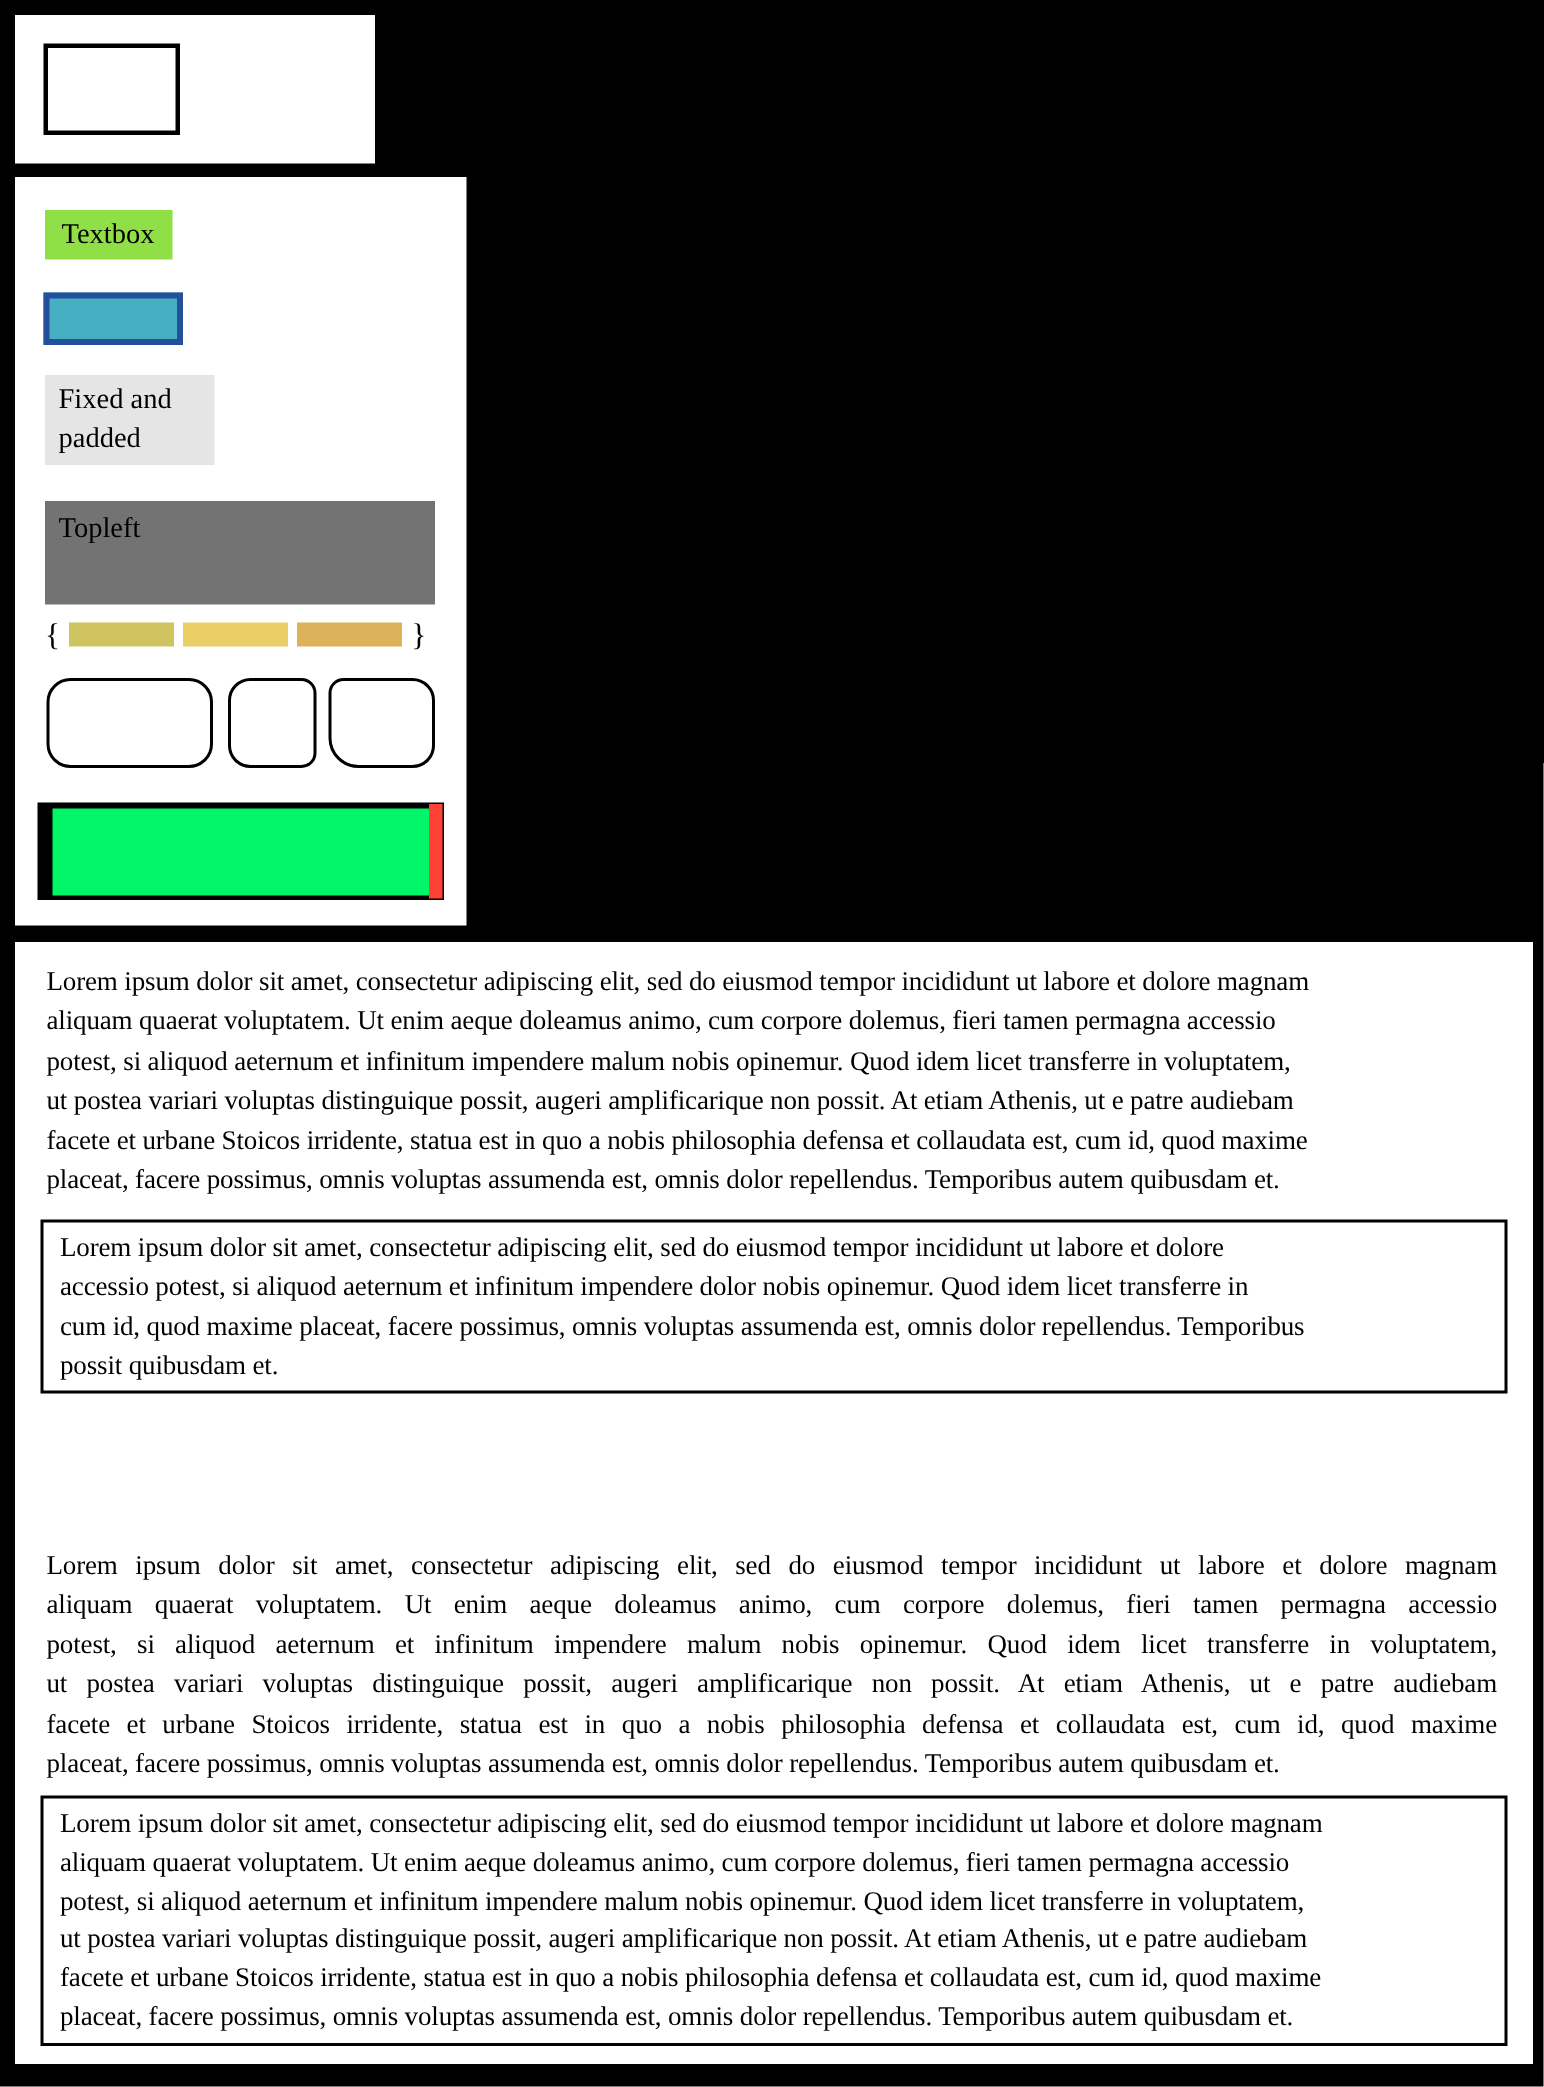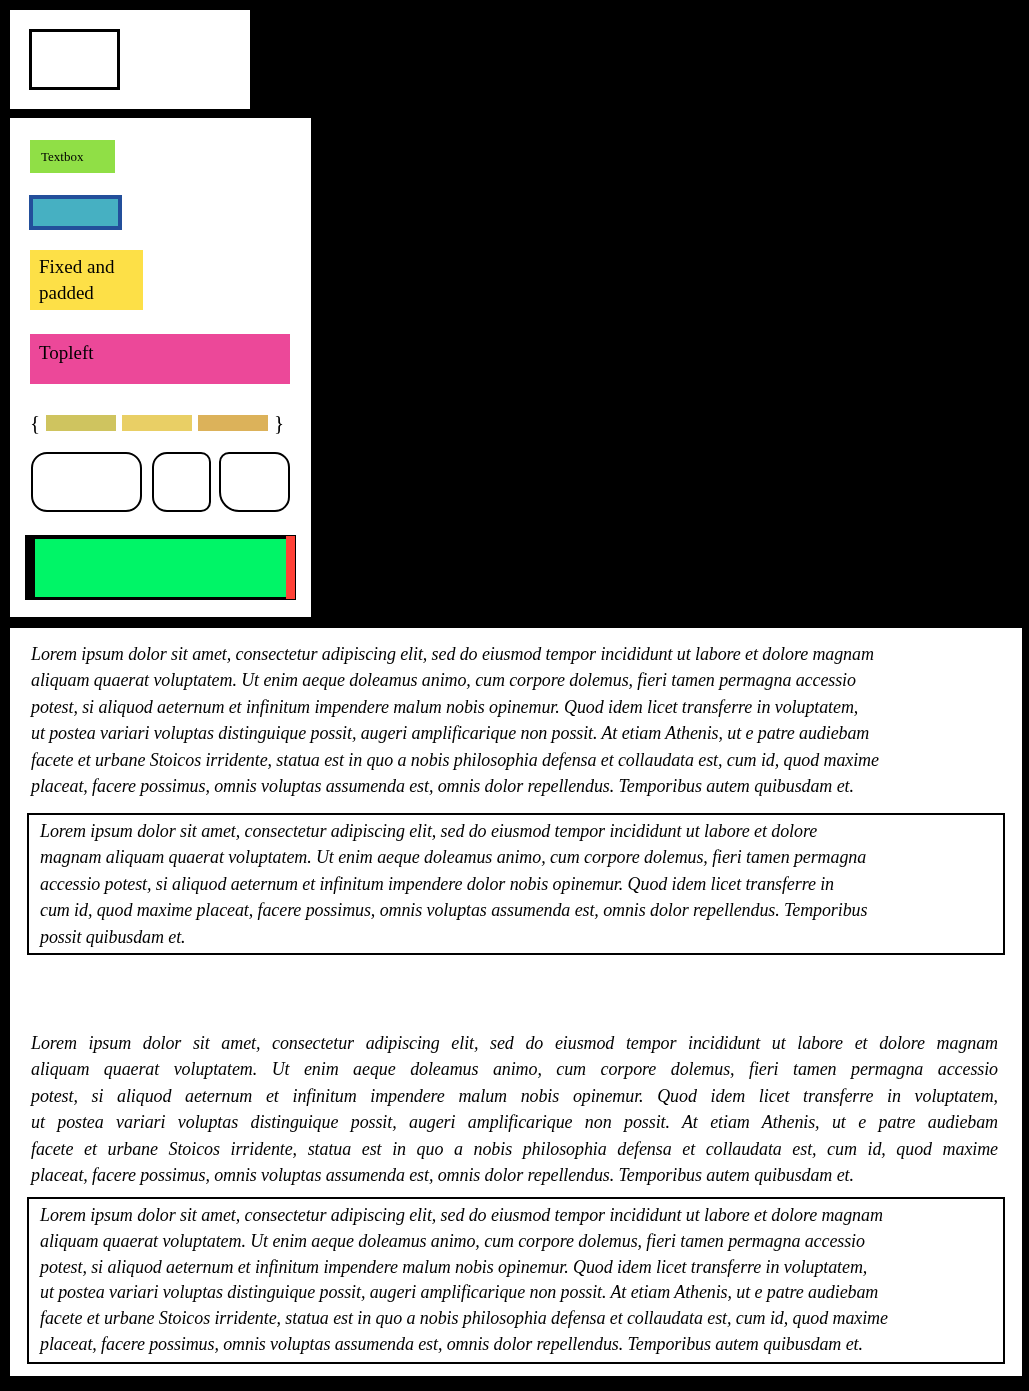"Textbox" .textbox-label { font-size: 13px -> 19px }
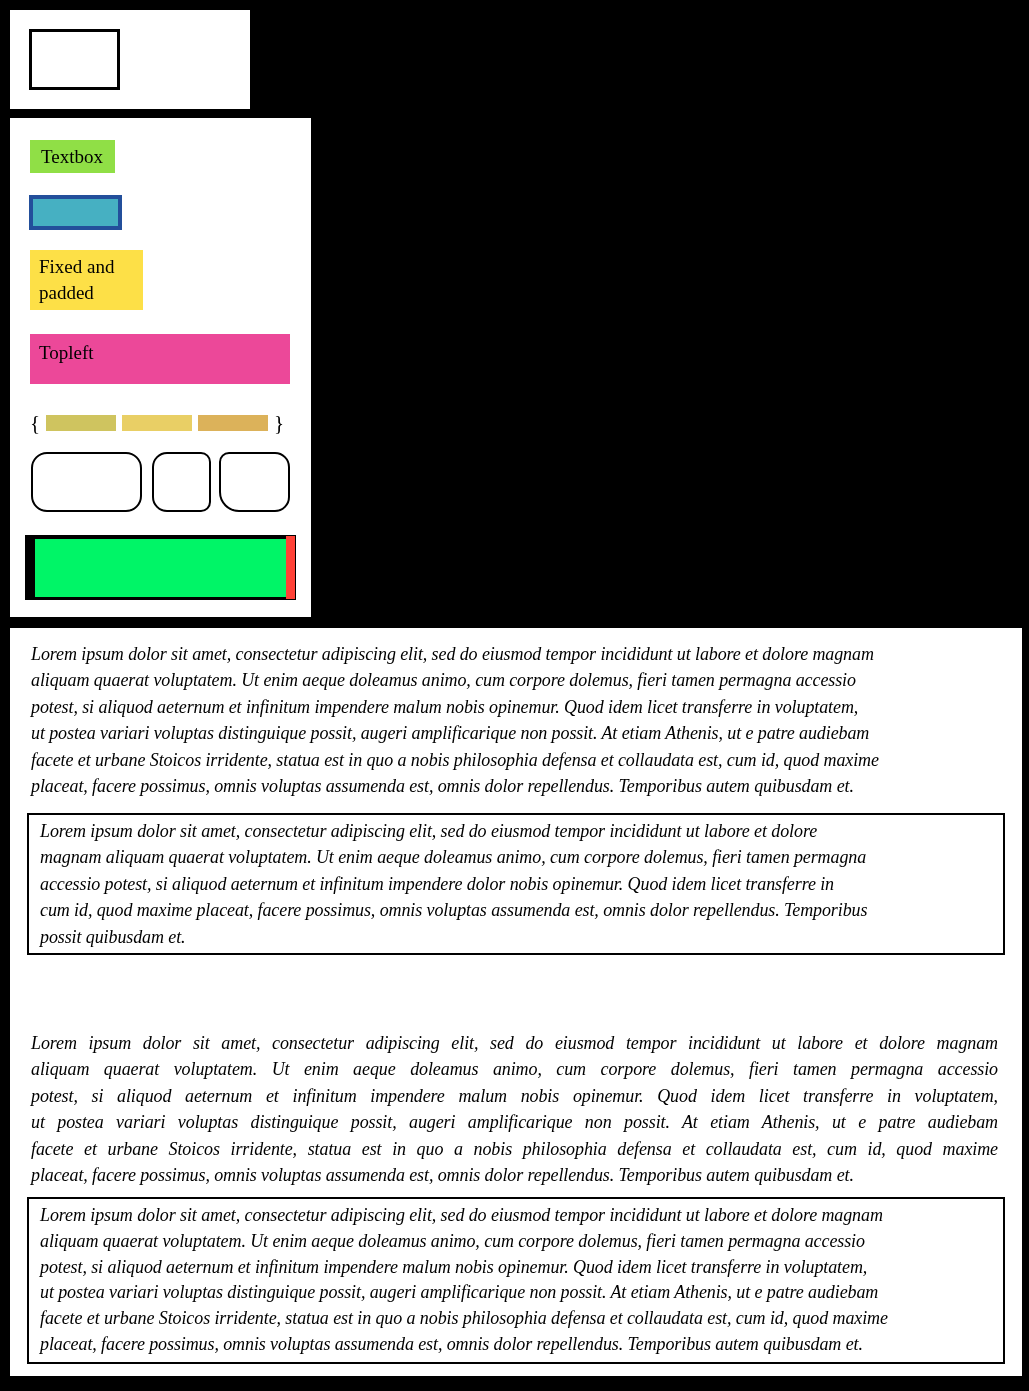"Fixed and padded" .fixed-padded-box { background: #fde047 -> #e5e5e5 }
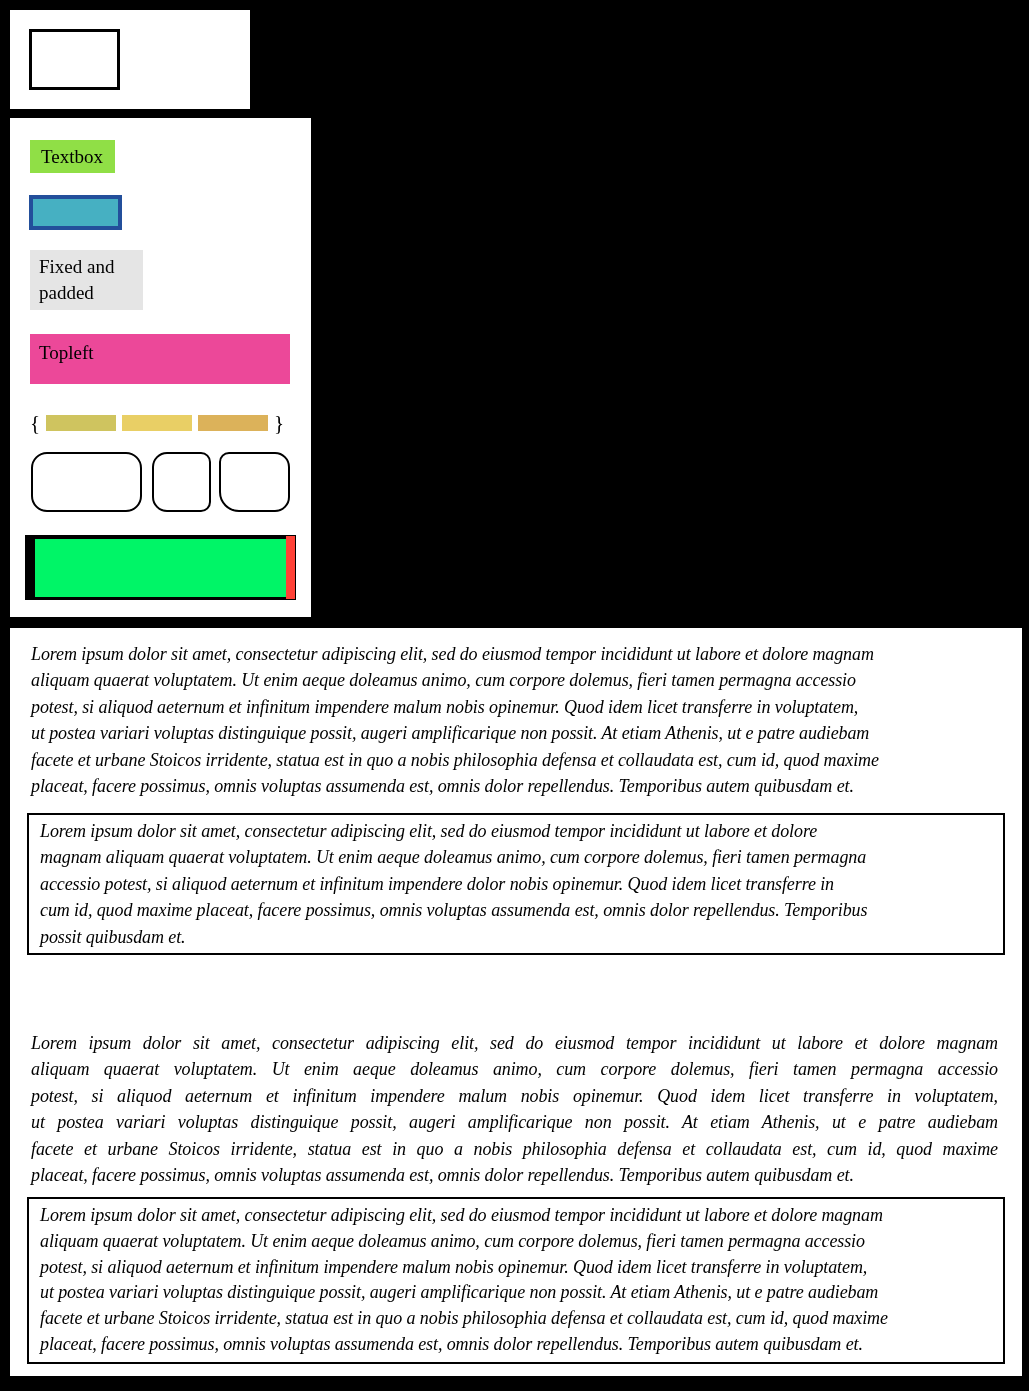"Topleft" .topleft-box { background: #ec4899 -> #737373; height: 50px -> 69px }
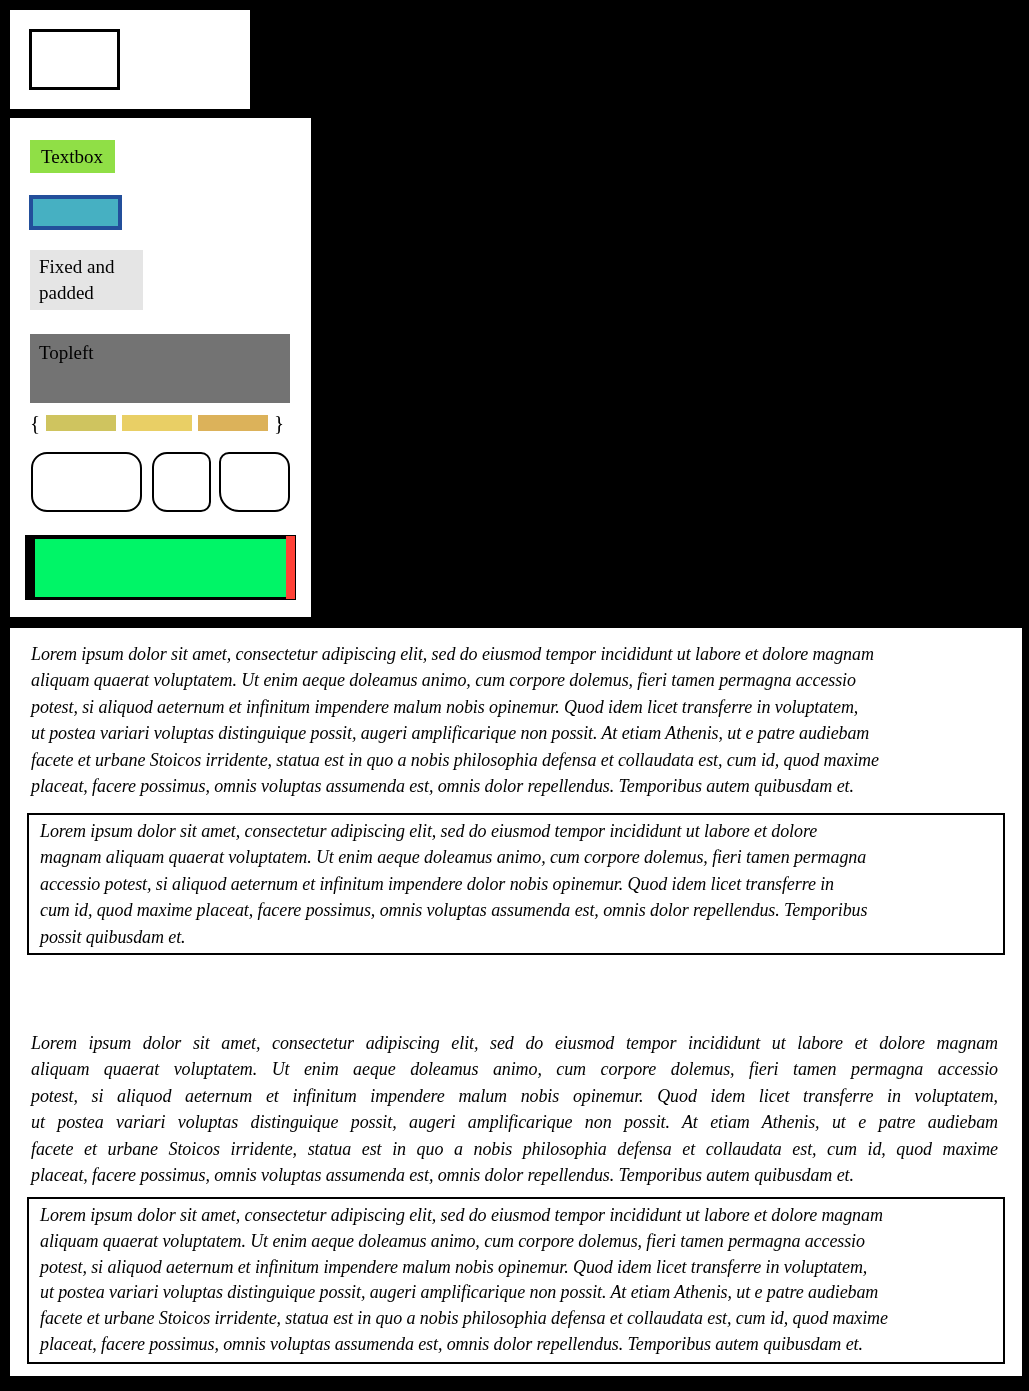"Lorem ipsum dolor sit amet," .tline { font-style: italic -> none }
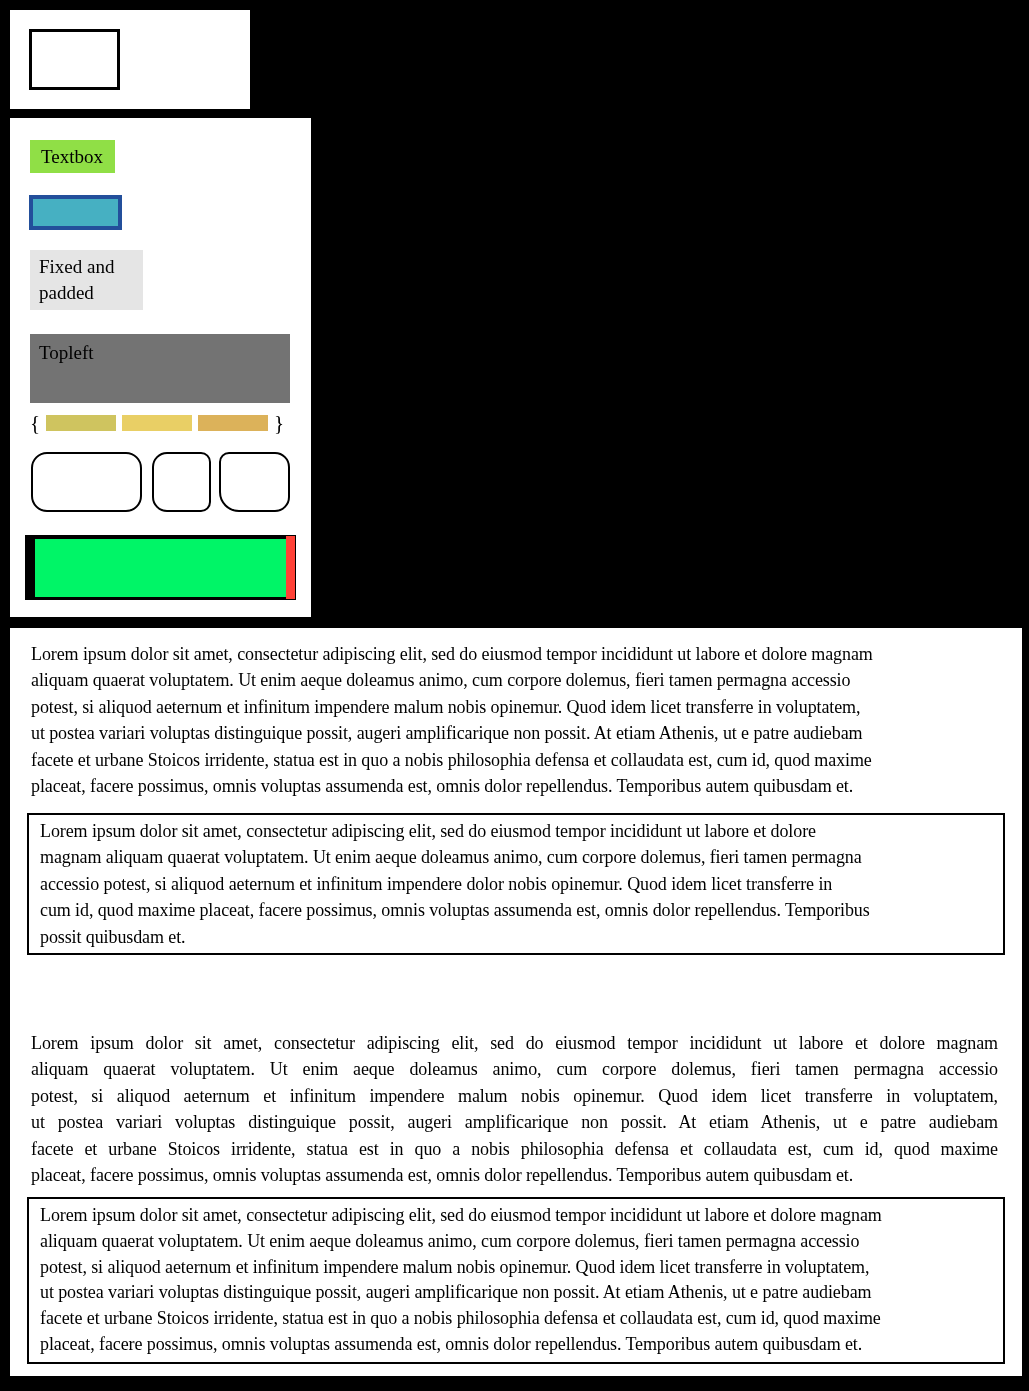"magnam aliquam quaerat voluptatem. Ut" div.tline { html: <div>magnam aliquam quaerat voluptatem. Ut enim aeque doleamus animo, cum corpore dolemus, fieri tamen permagna</div> -> none }
